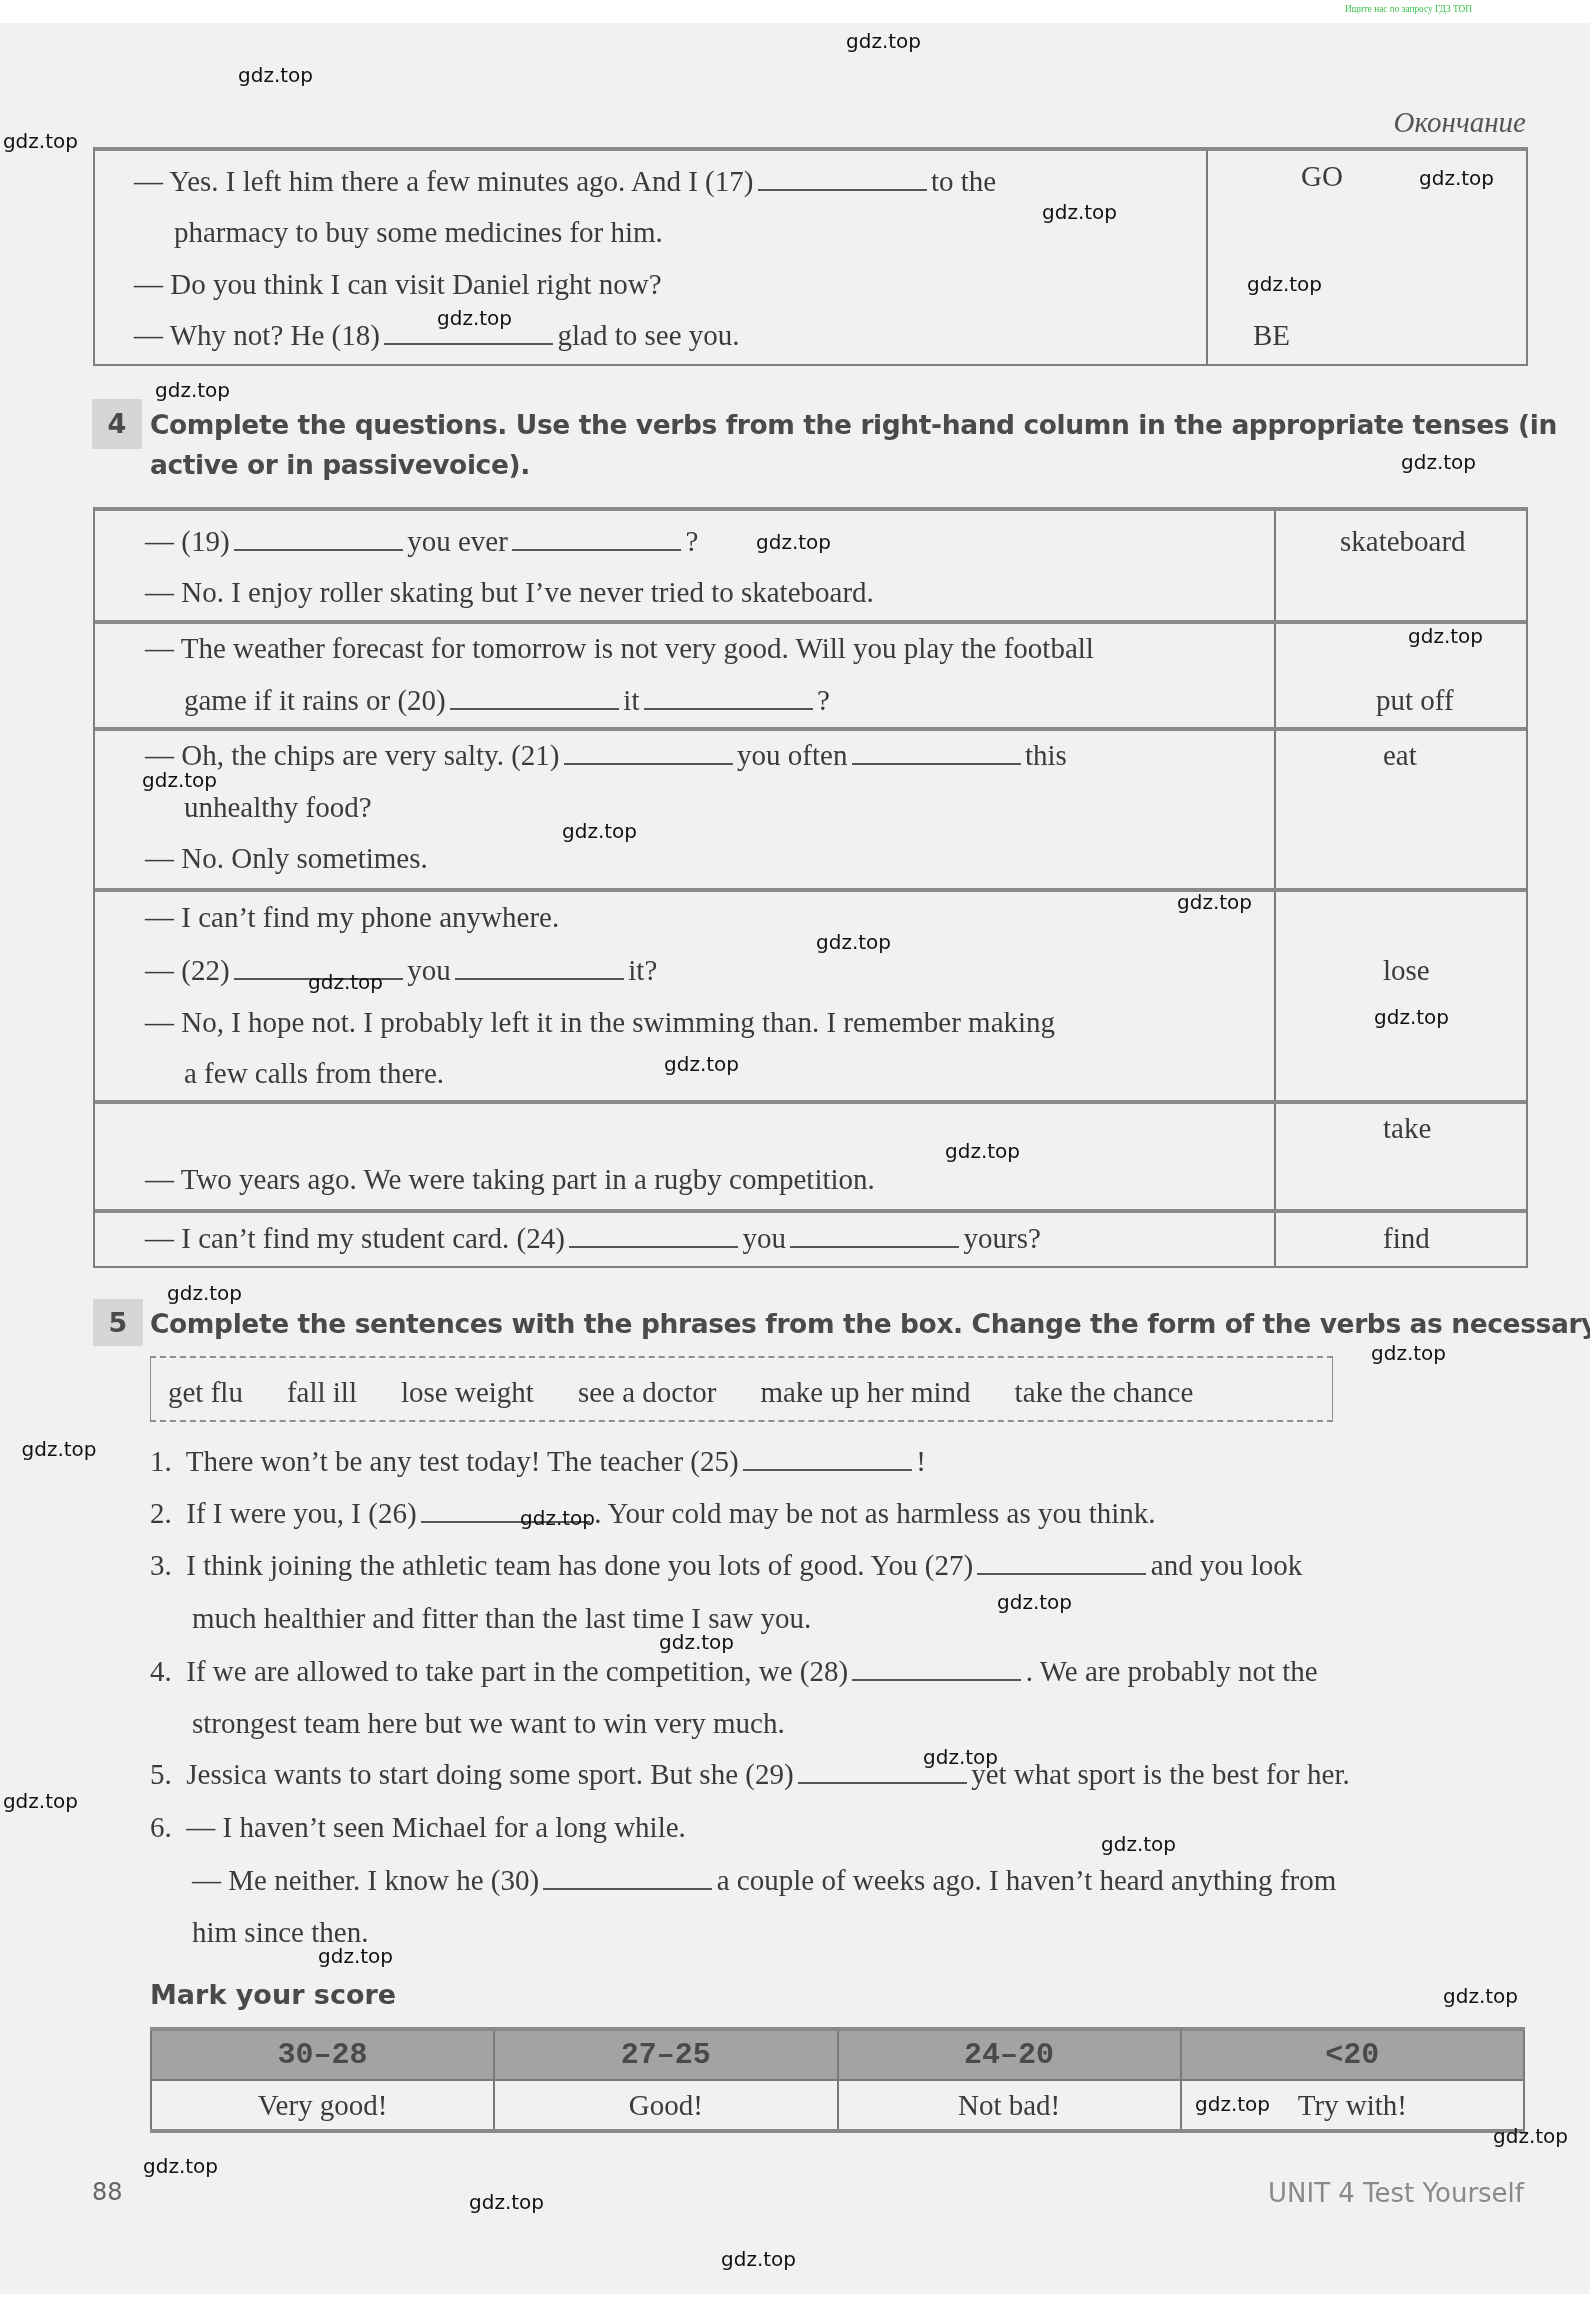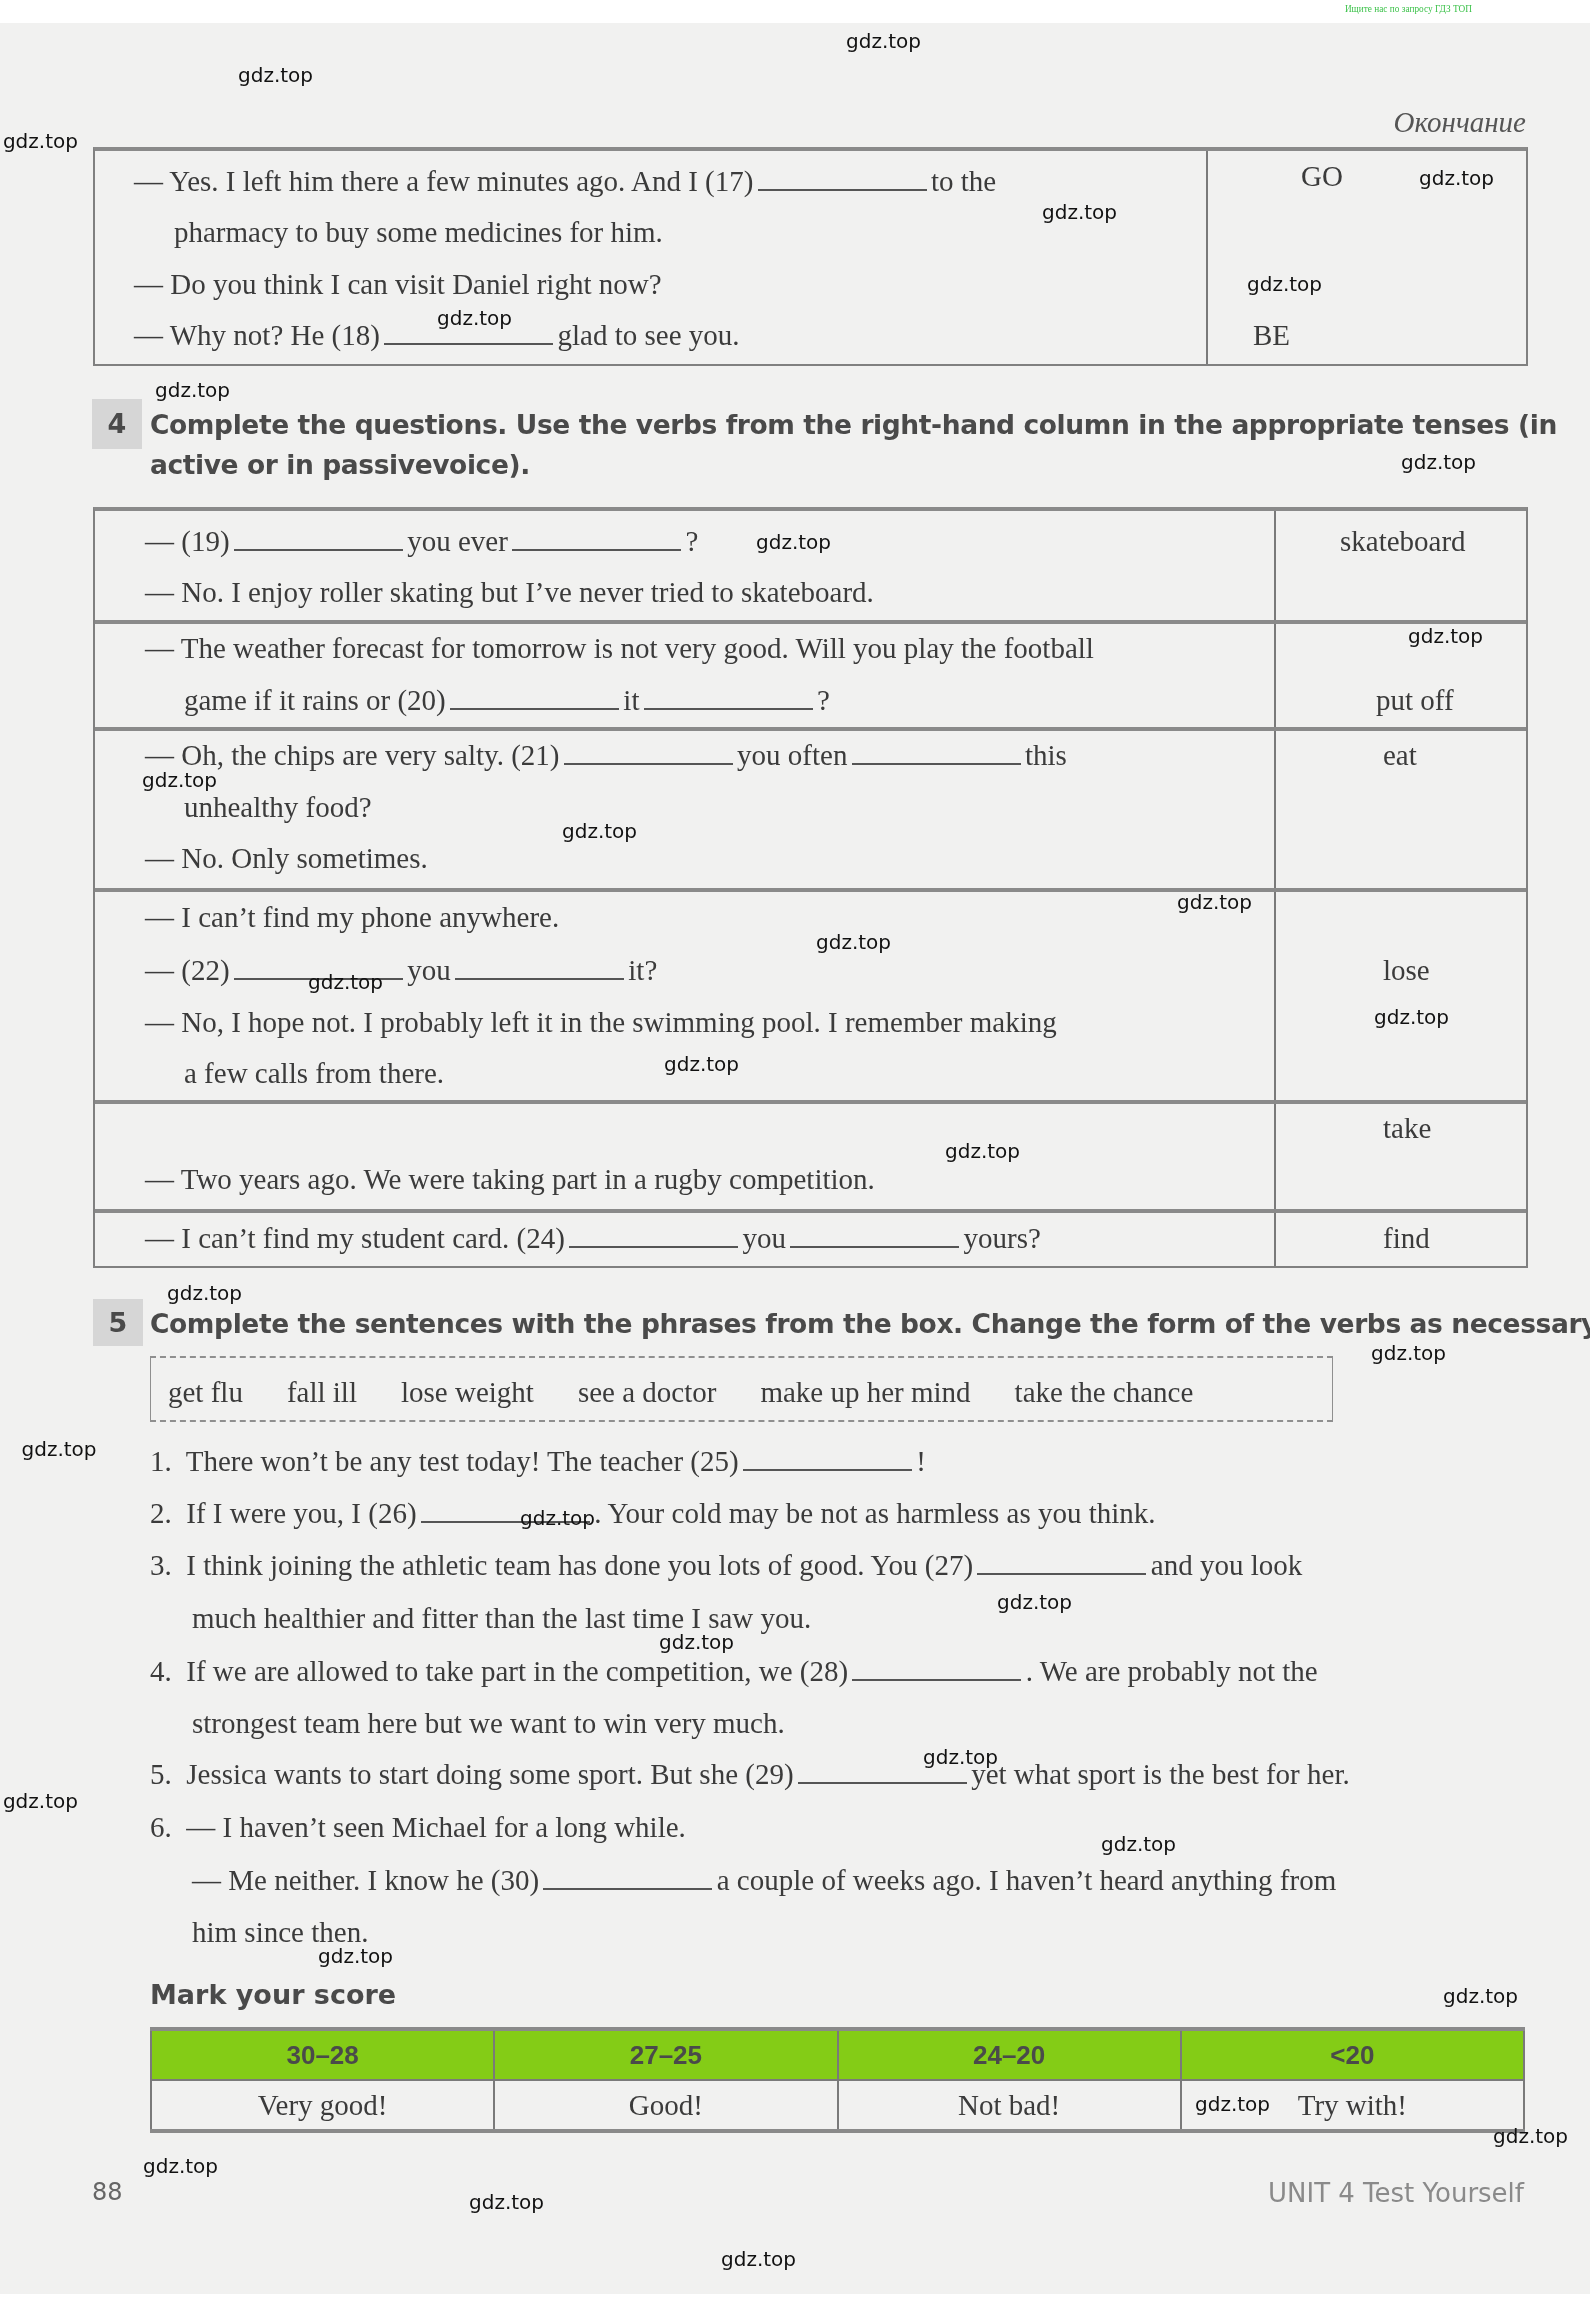"— No, I hope not." div.abs { text: pool -> than }
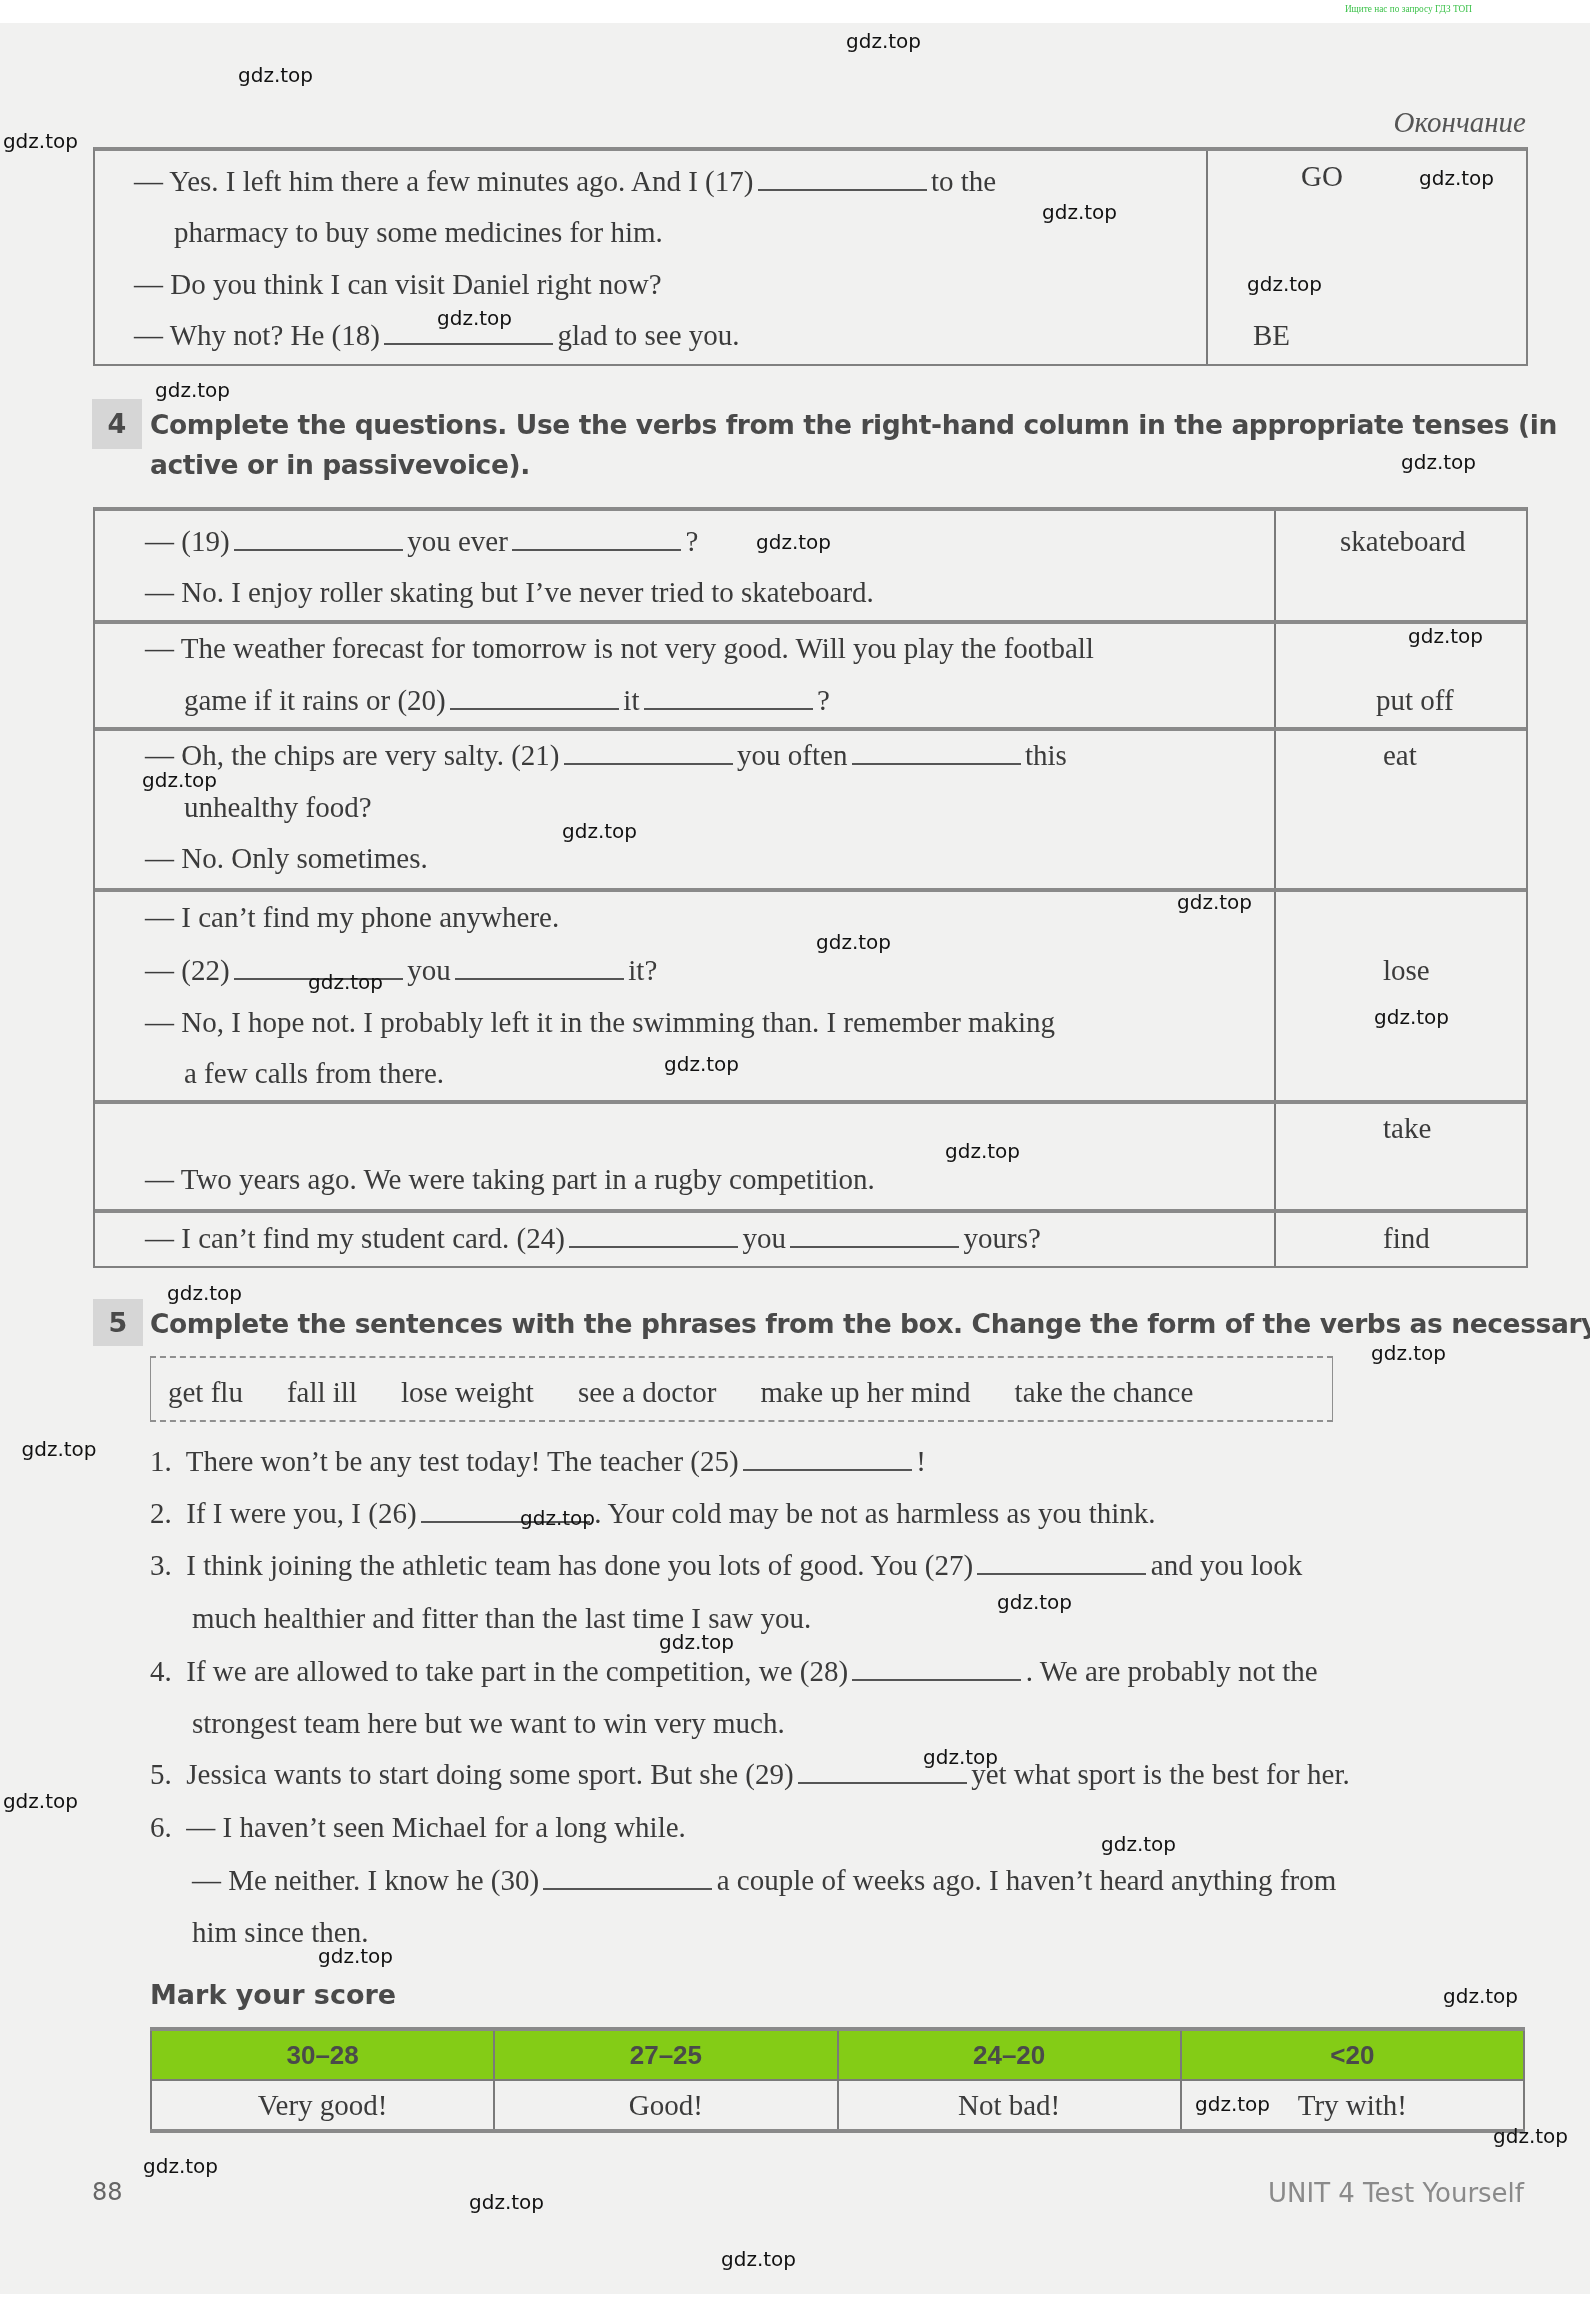"30–28" .score-table tr.head td { background: #84cc16 -> #a3a3a3; font-family: Liberation Sans, sans-serif -> Liberation Mono, monospace; font-size: 26px -> 30px }
